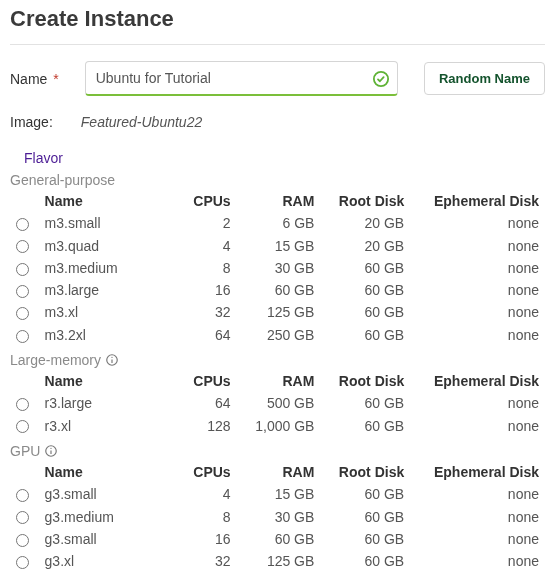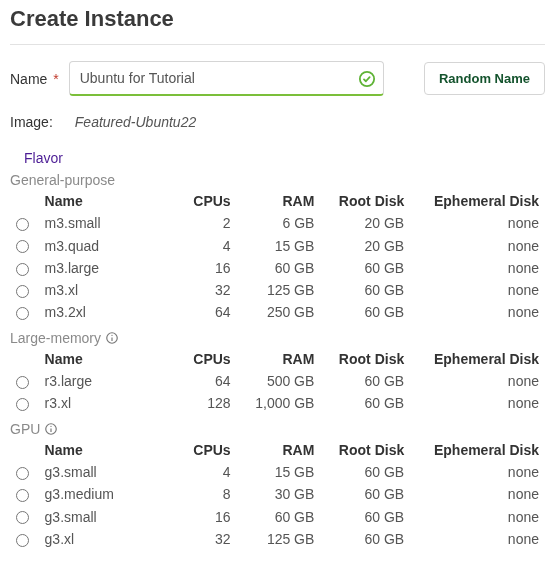"Name *" .name-row { gap: 10px -> 26px }
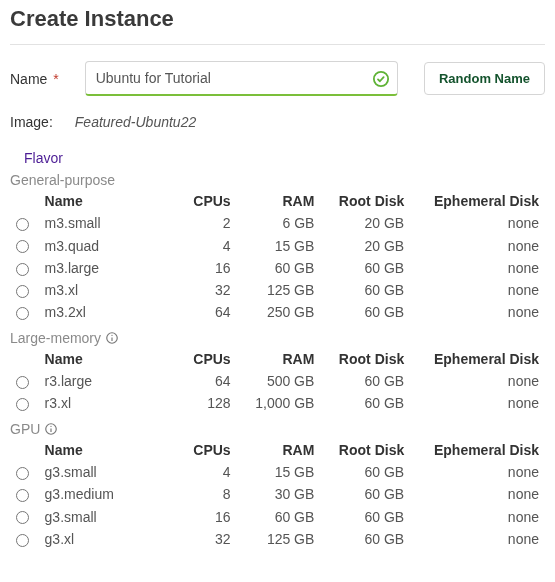"Image:" .image-row { gap: 22px -> 28px }
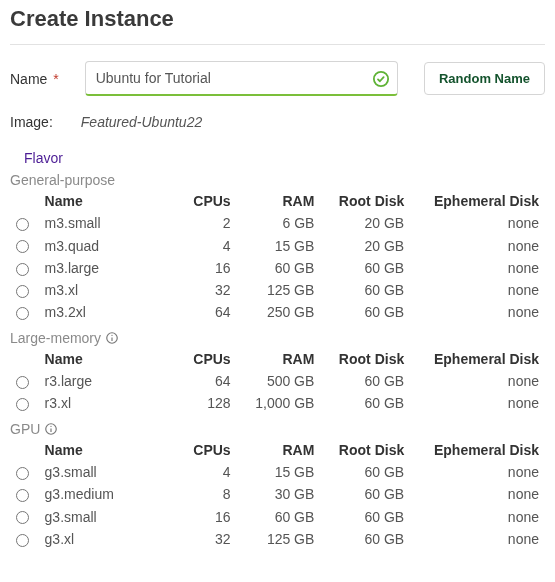"m3.medium" tr { html: none -> <tr> <td><input></td> <td>m3.medium</td> <td>8</td> <td>30 GB</td> <td>60 GB</td> <td>none</td> </tr> }
